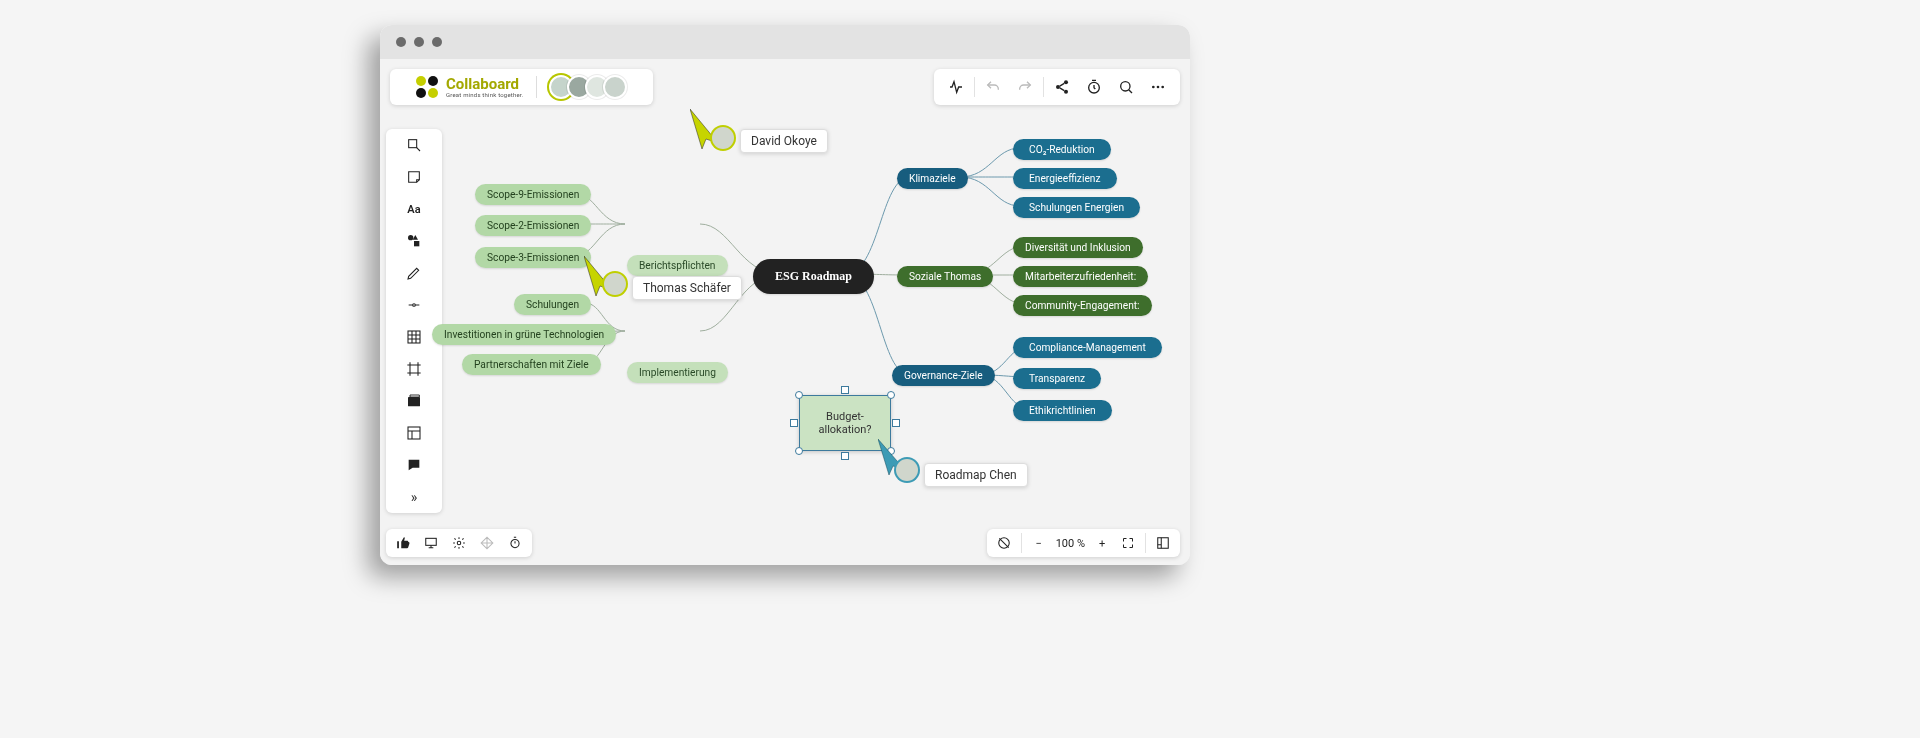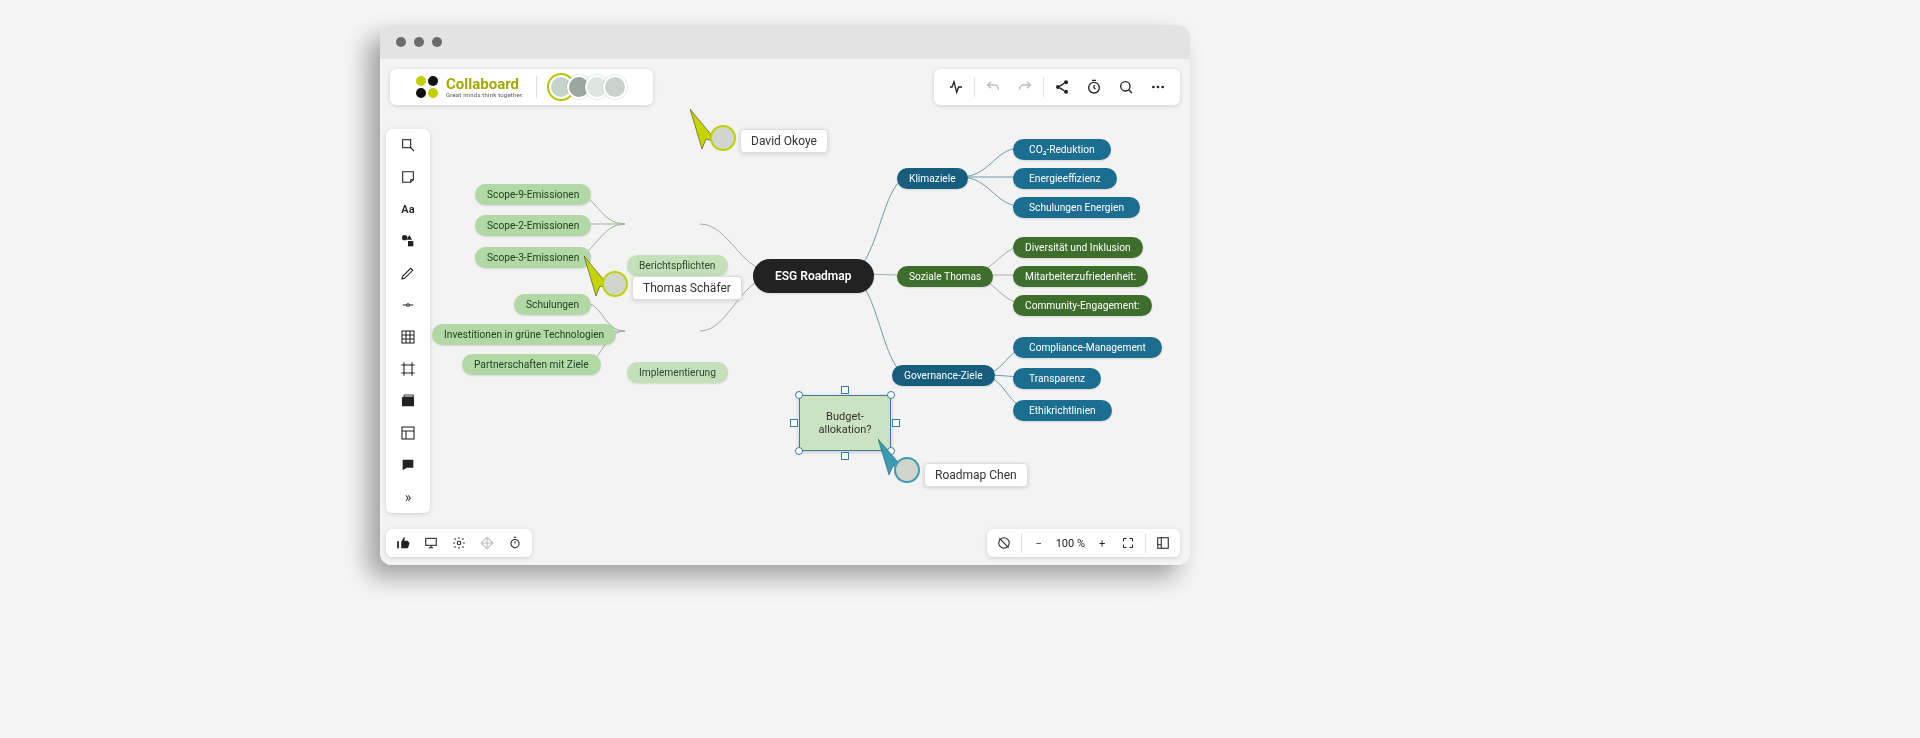"Aa" .left-toolbar { width: 44px -> 56px }
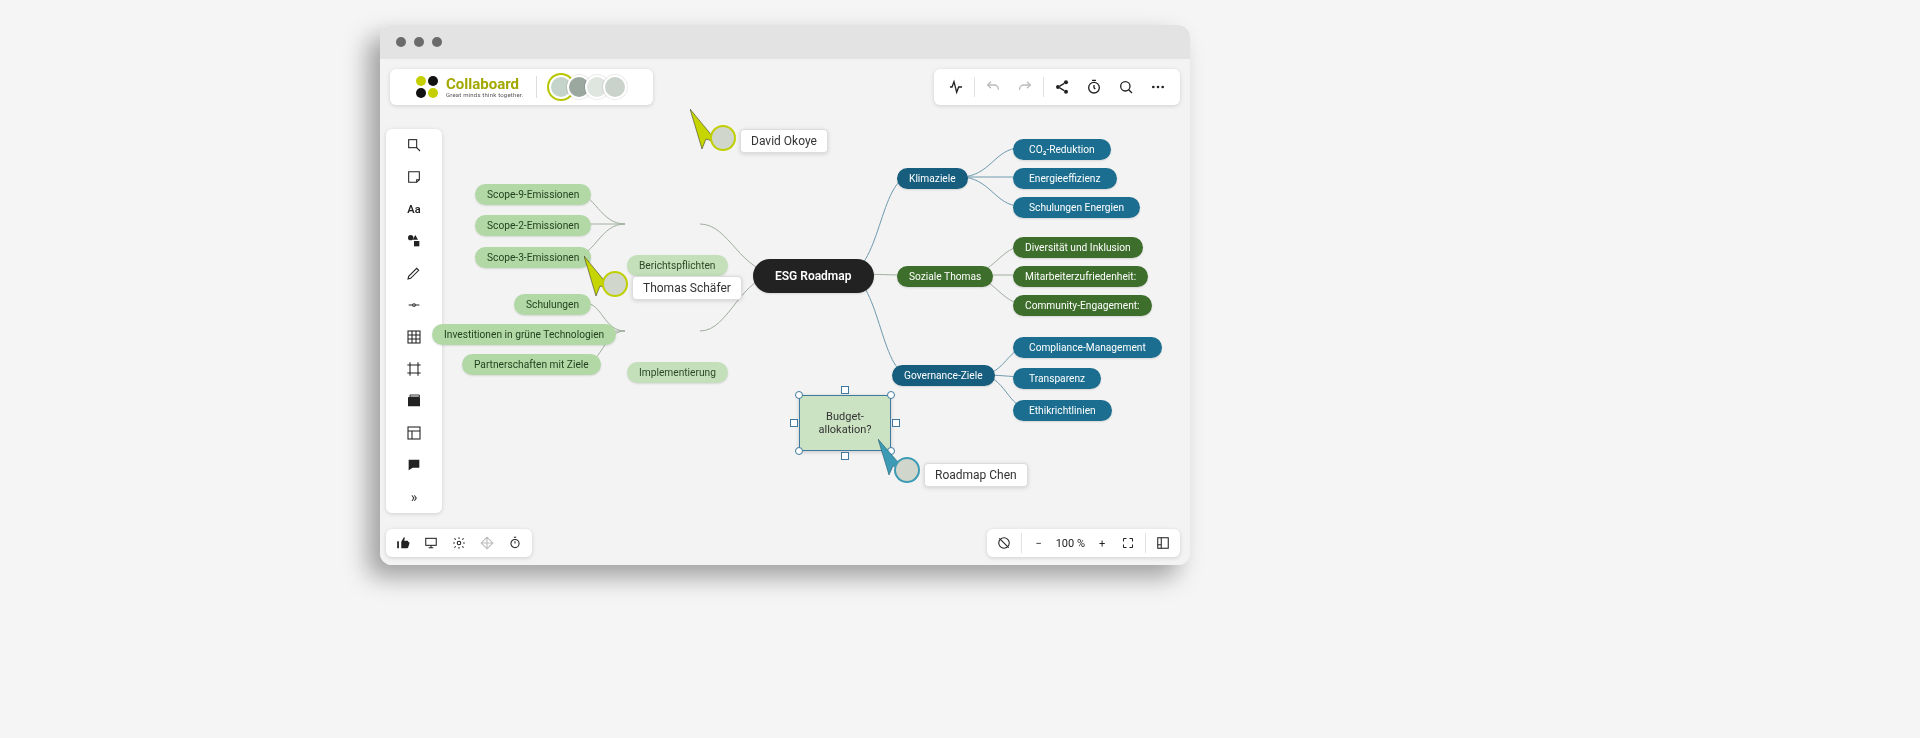"ESG Roadmap" .node.center { font-family: none -> Liberation Serif, serif }
